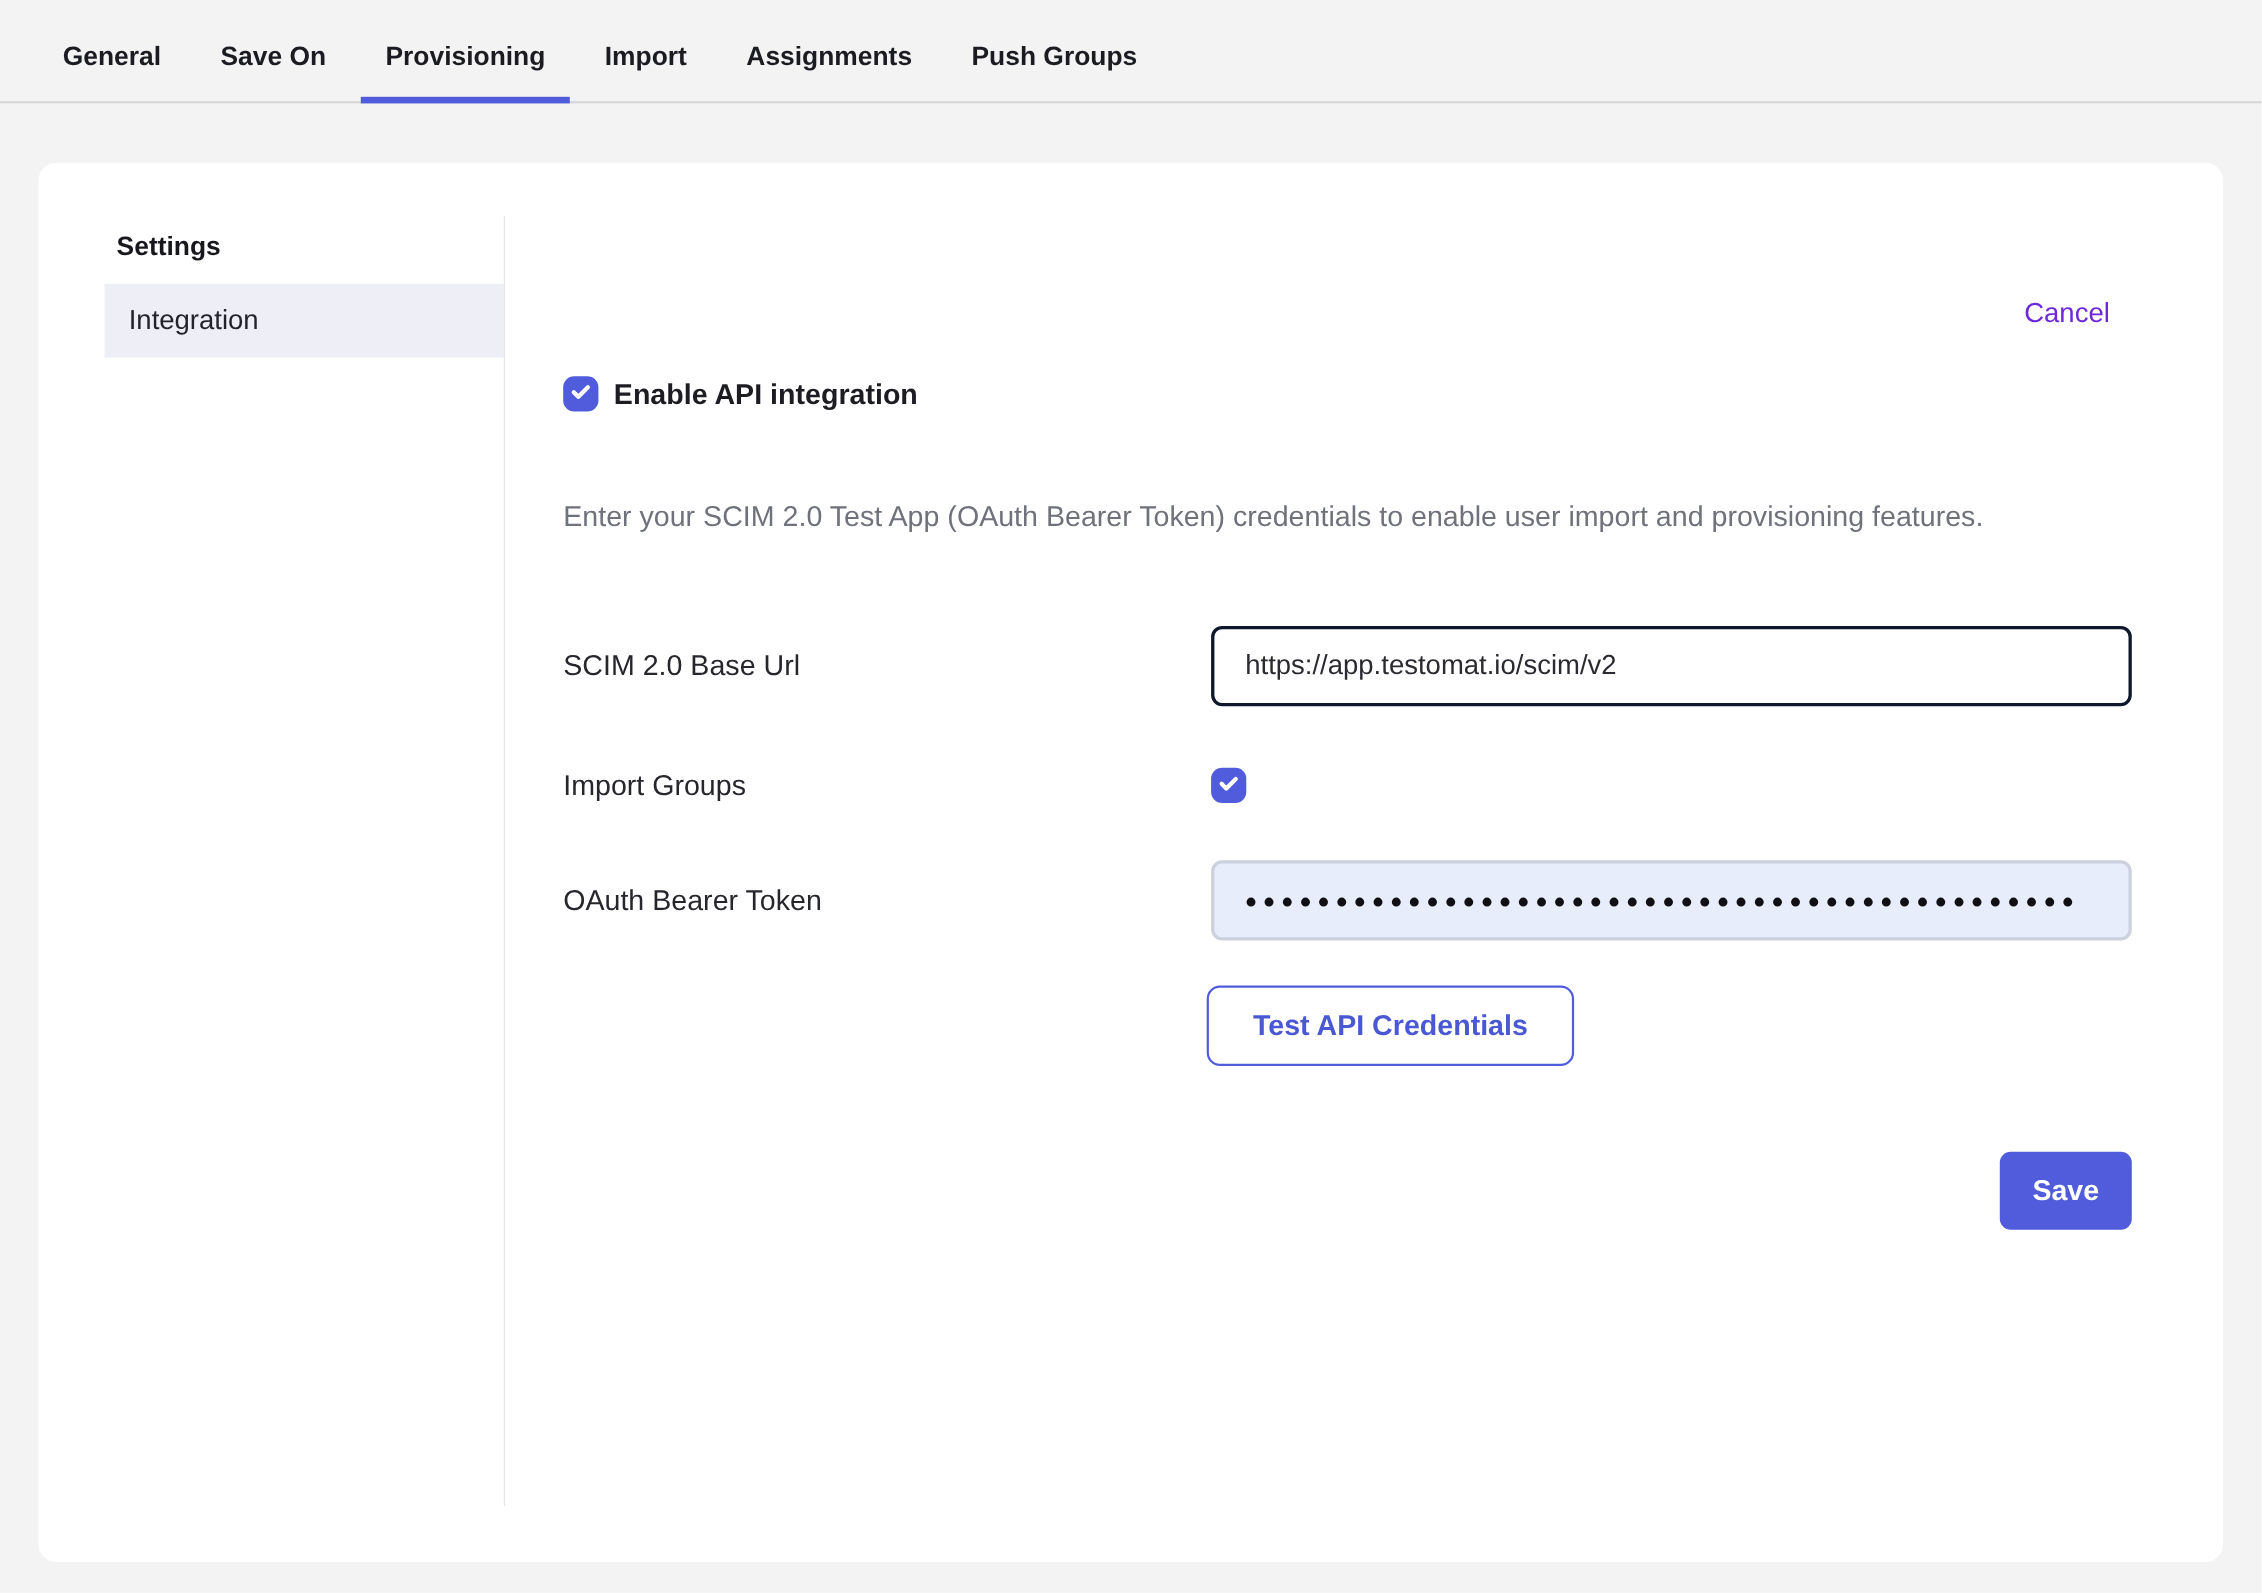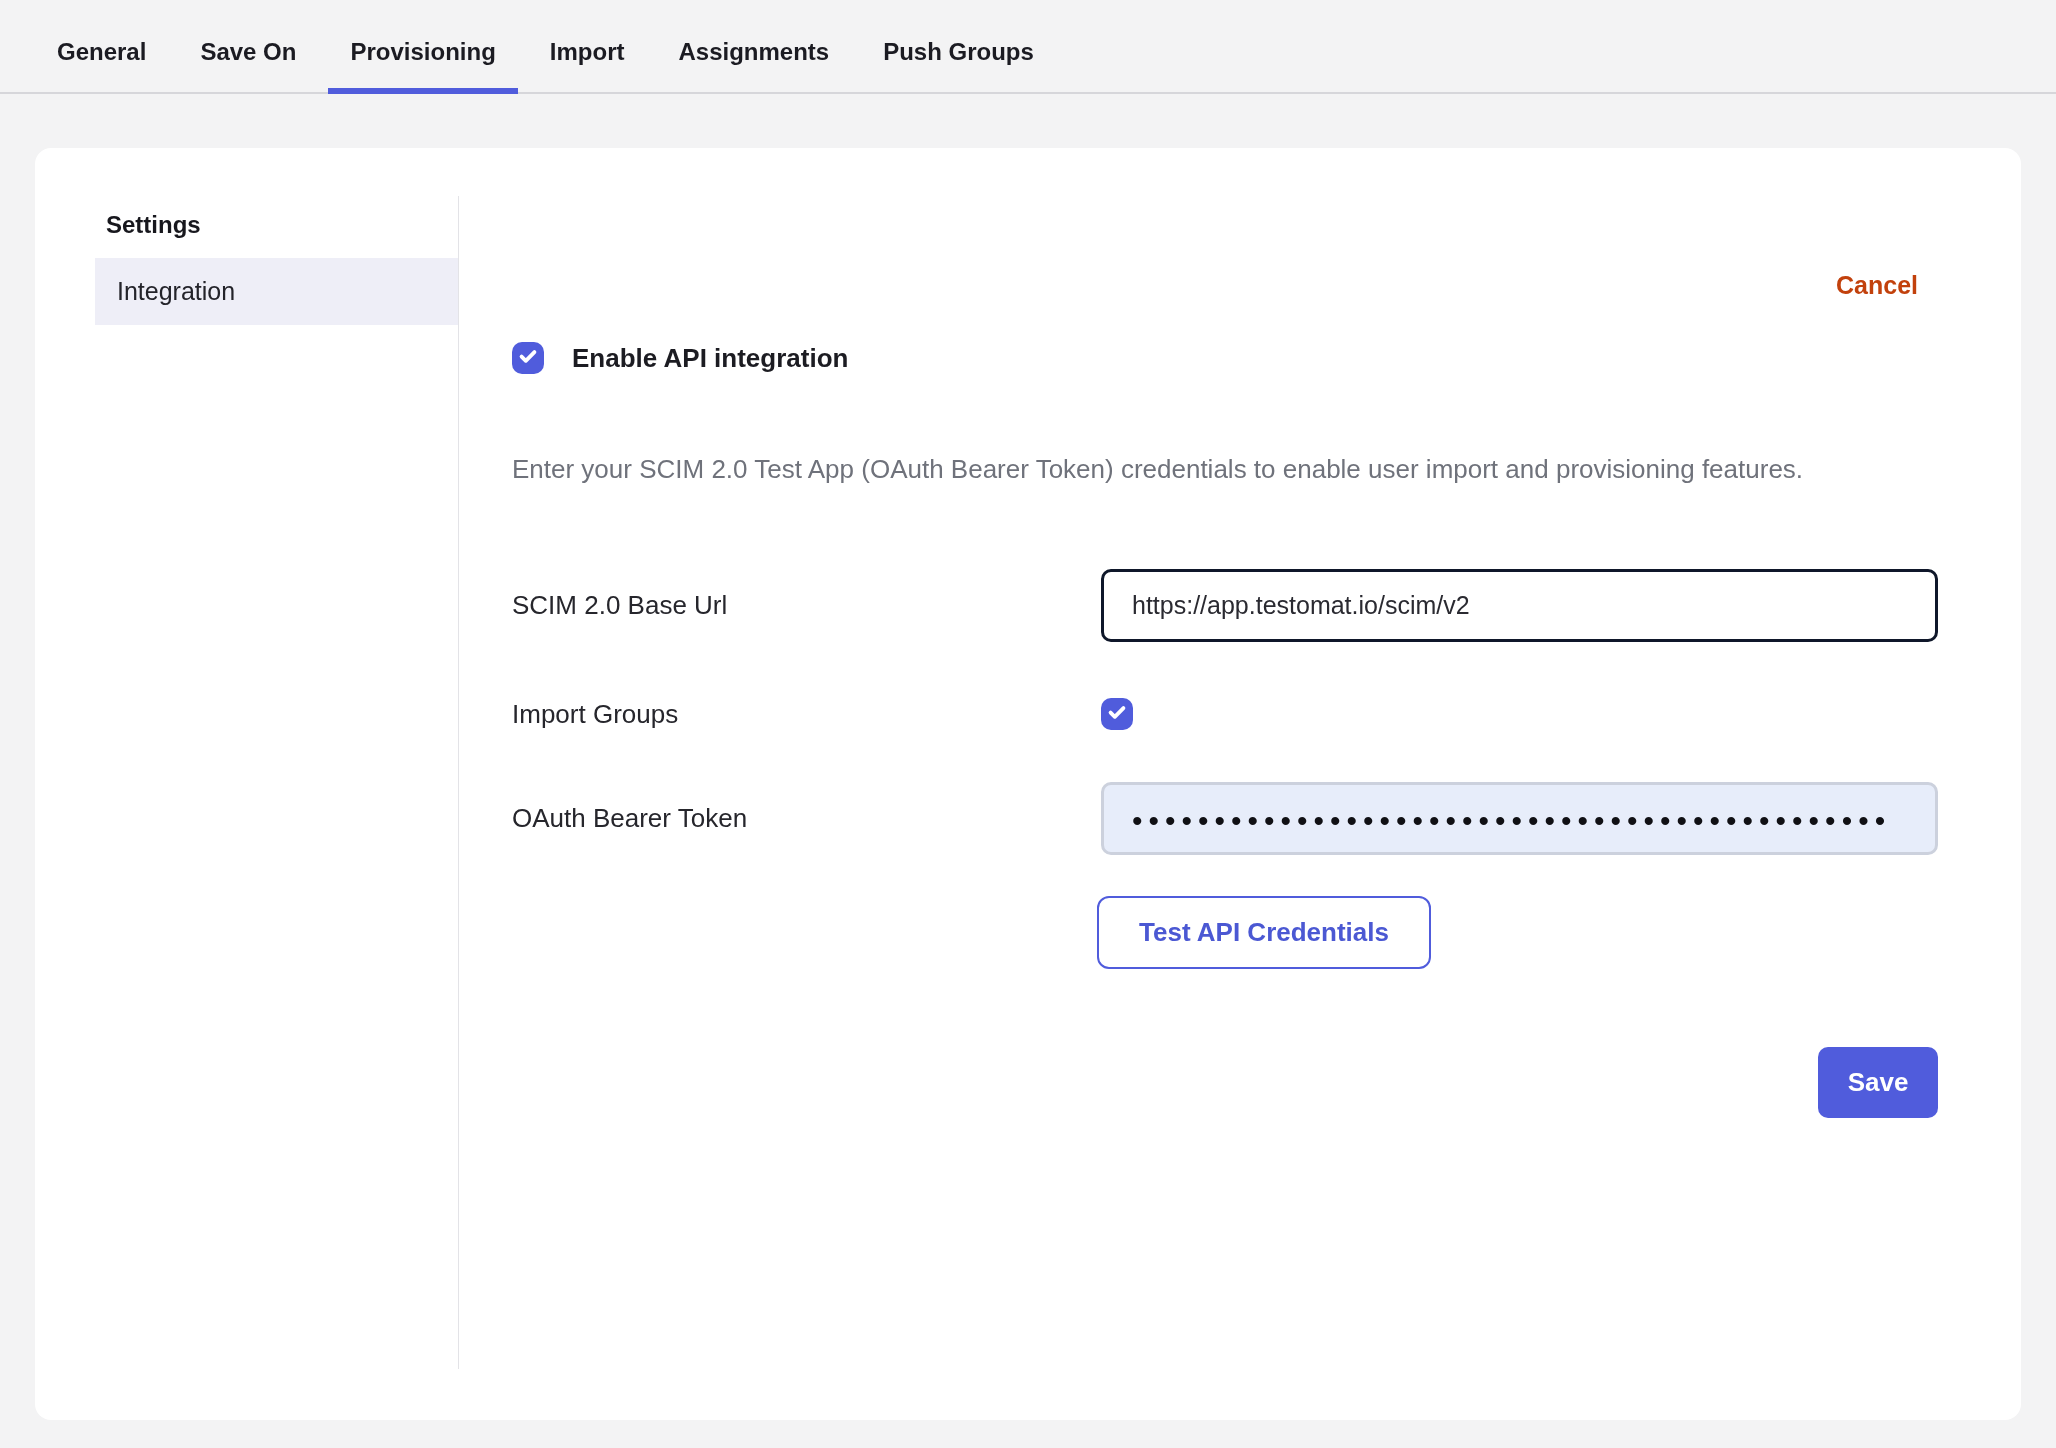"Cancel" .cancel-link { color: #c2410c -> #6d28d9; font-weight: 700 -> 400 }
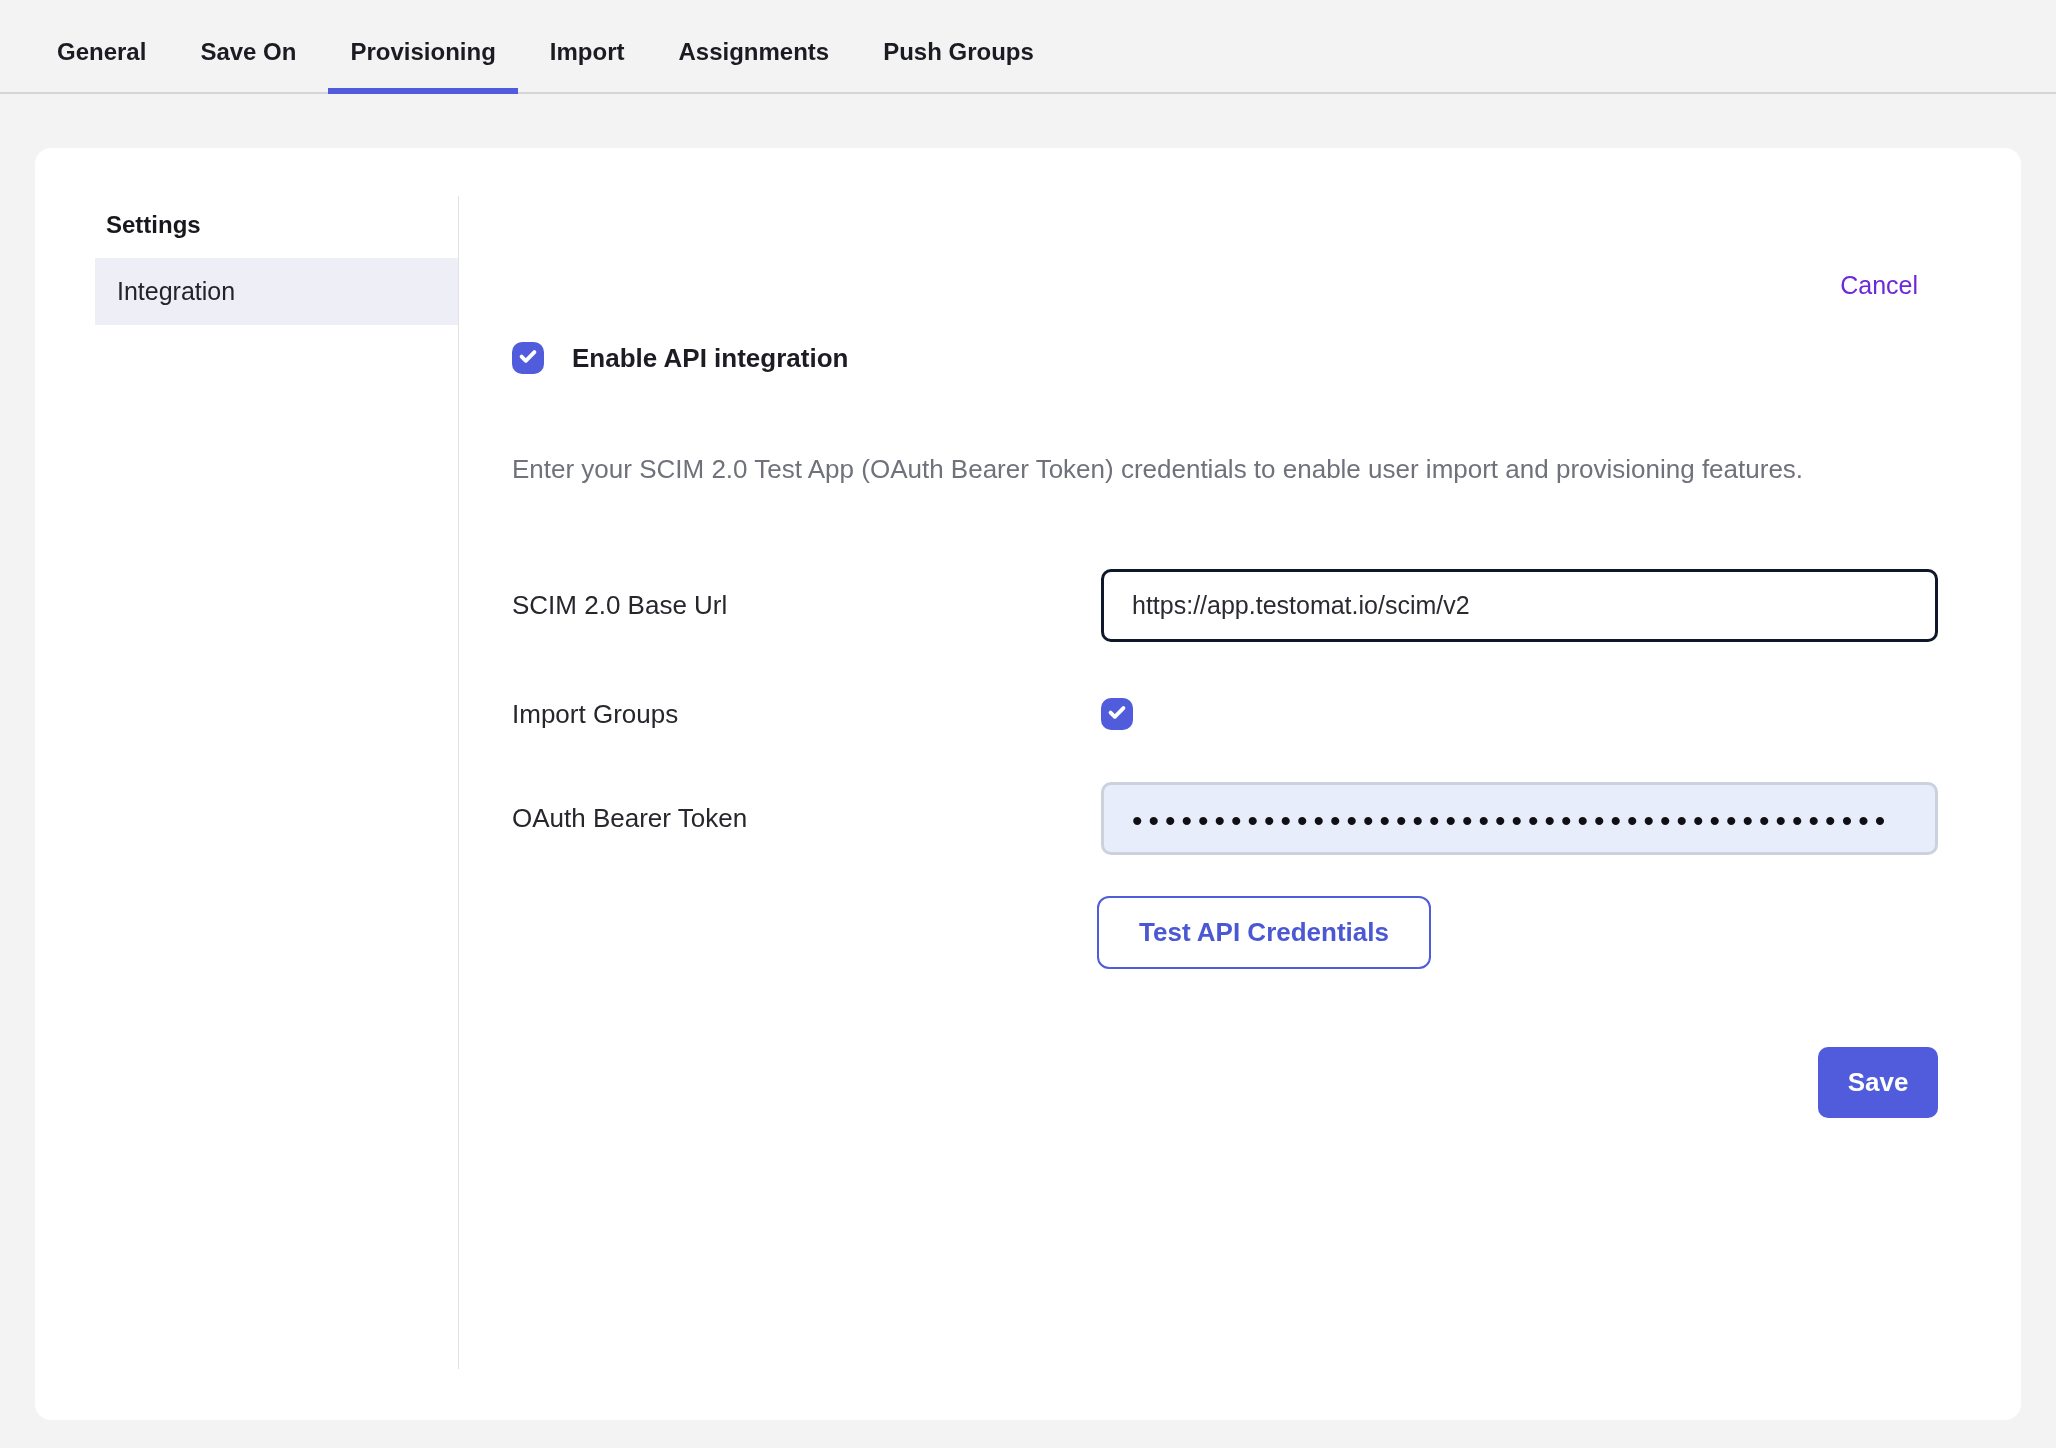"Enable API integration" .enable-row { gap: 28px -> 14px }
